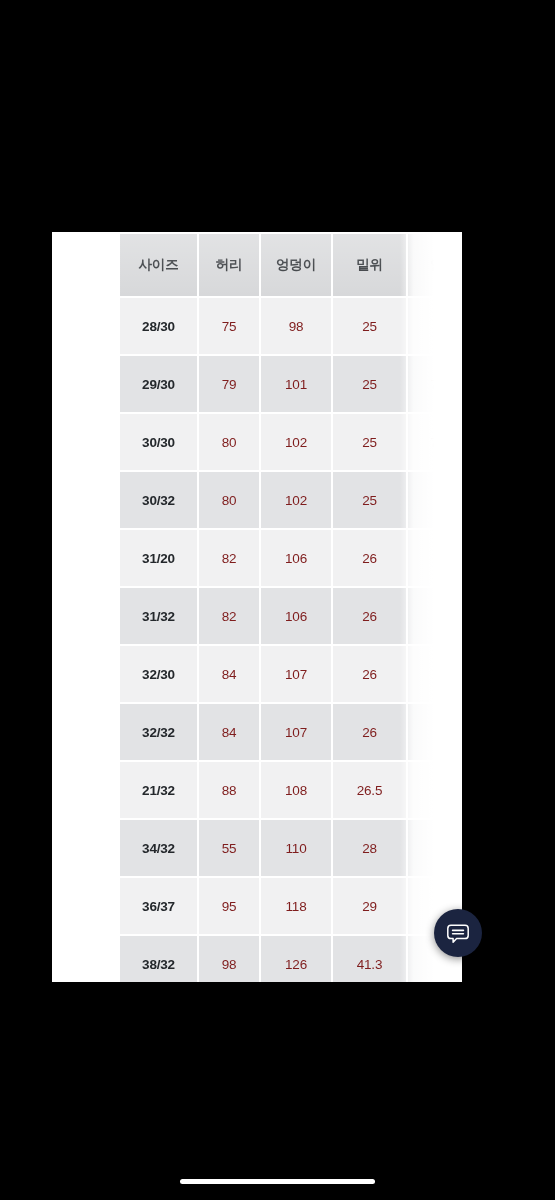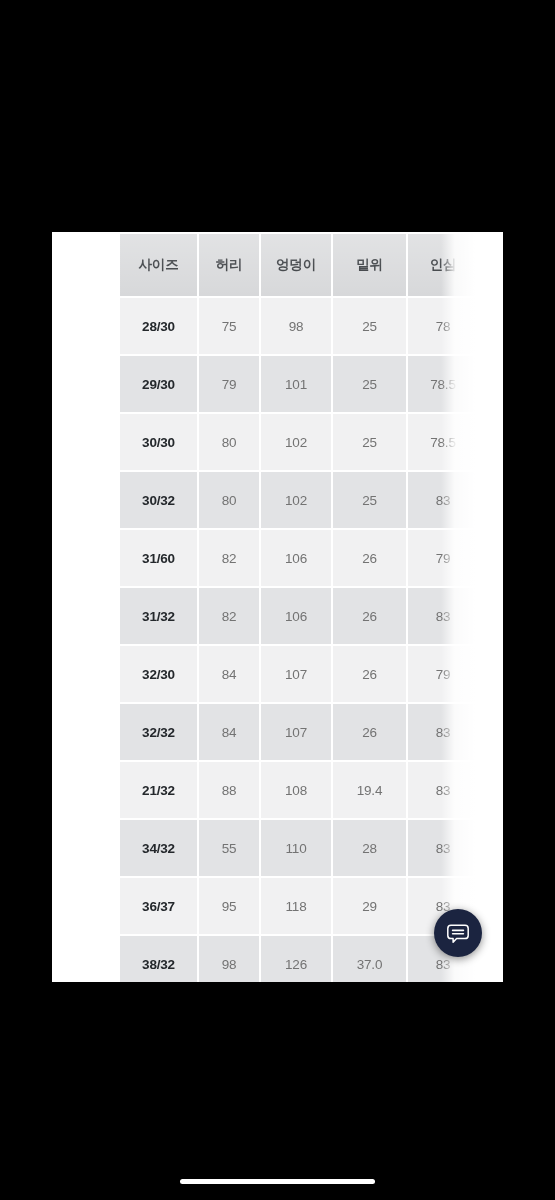"28/30" #content-viewport { width: 451px -> 410px }
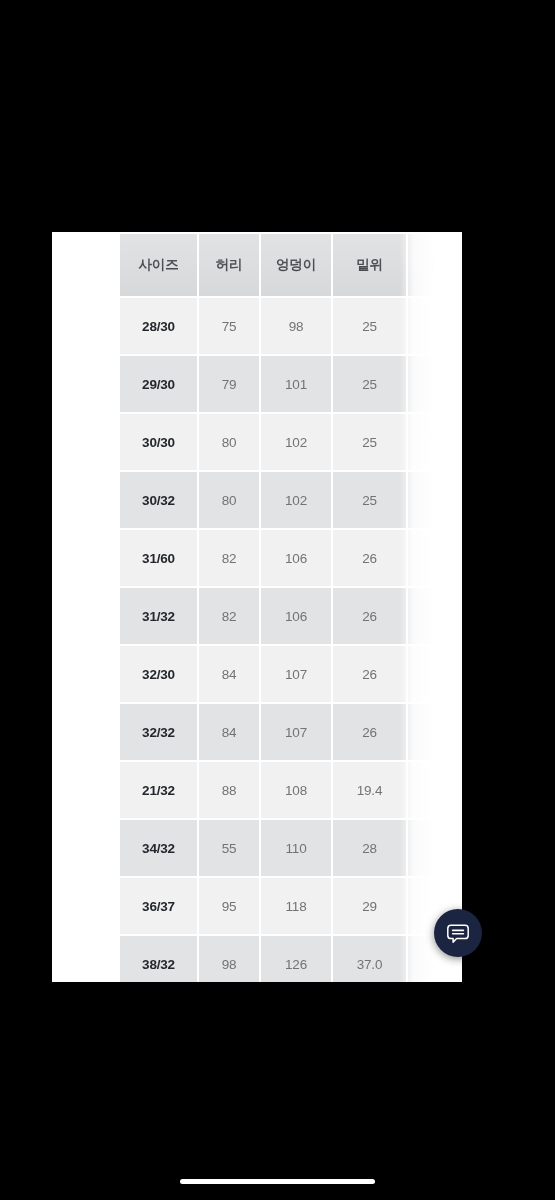"75" table.size-table tbody td.num-cell { color: #737373 -> #7f1d1d }
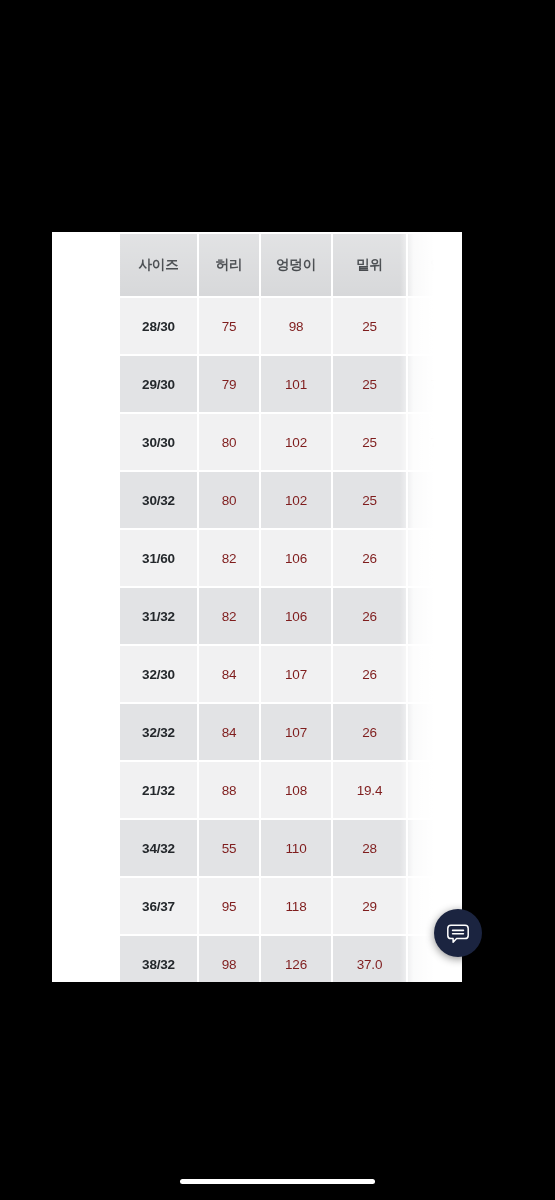"31/60" td.size-cell { text: 31/60 -> 31/20 }
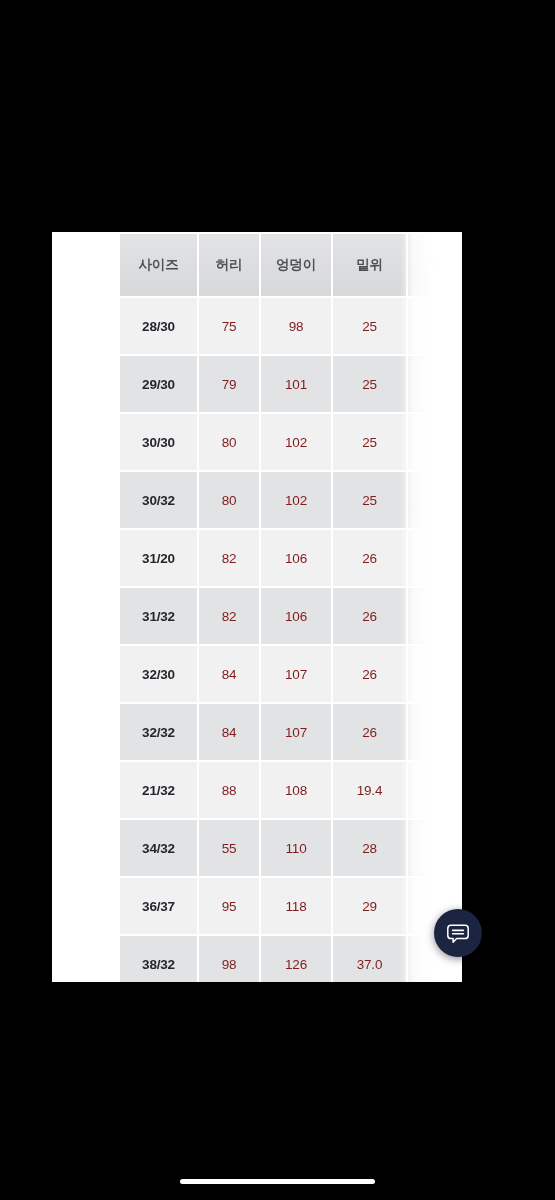"19.4" td.num-cell { text: 19.4 -> 26.5 }
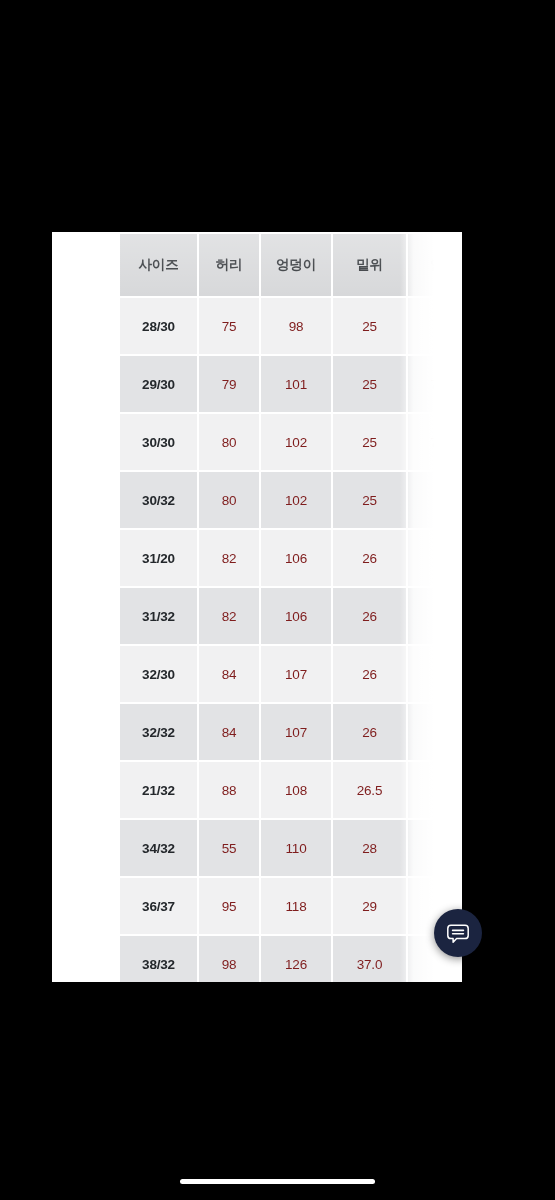"37.0" td.num-cell { text: 37.0 -> 41.3 }
